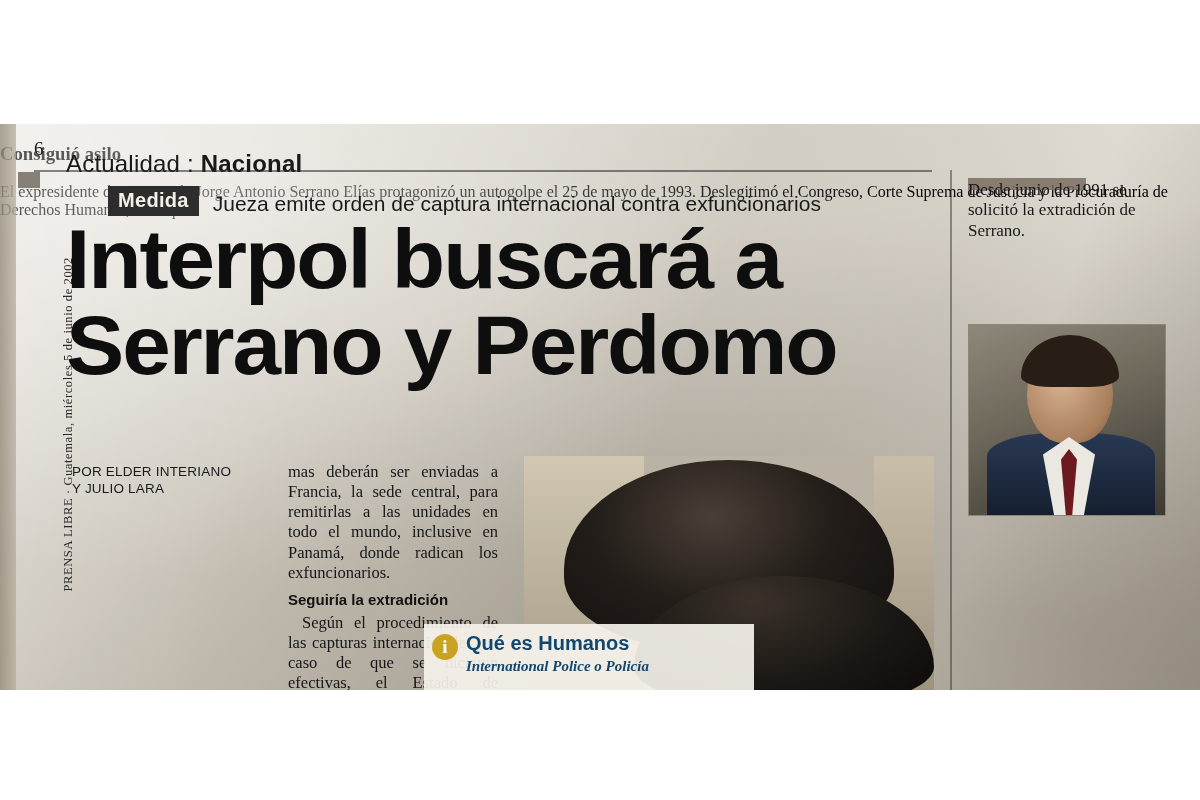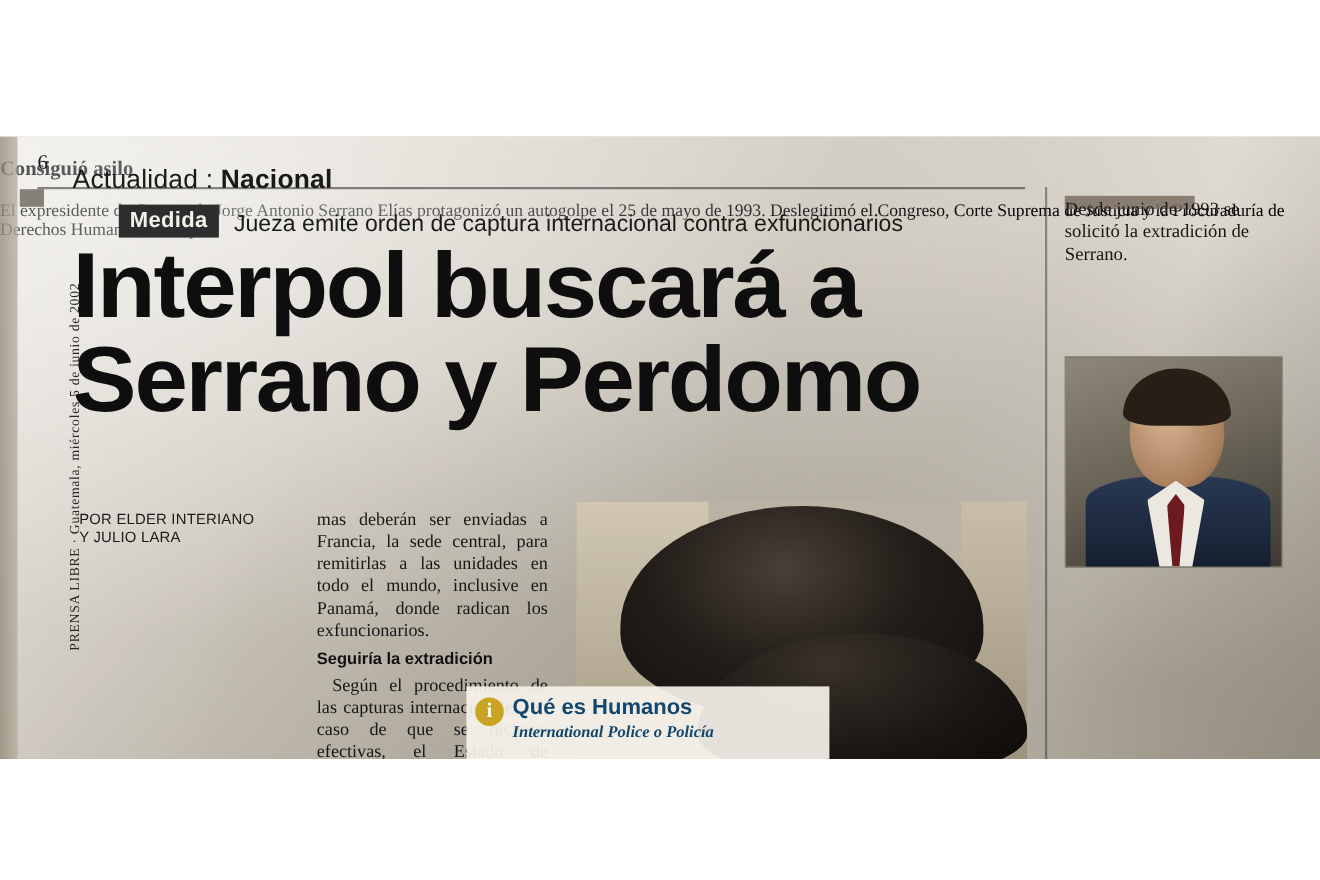"Desde junio de 1993 se" p.lead { text: 1993 -> 1991 }
